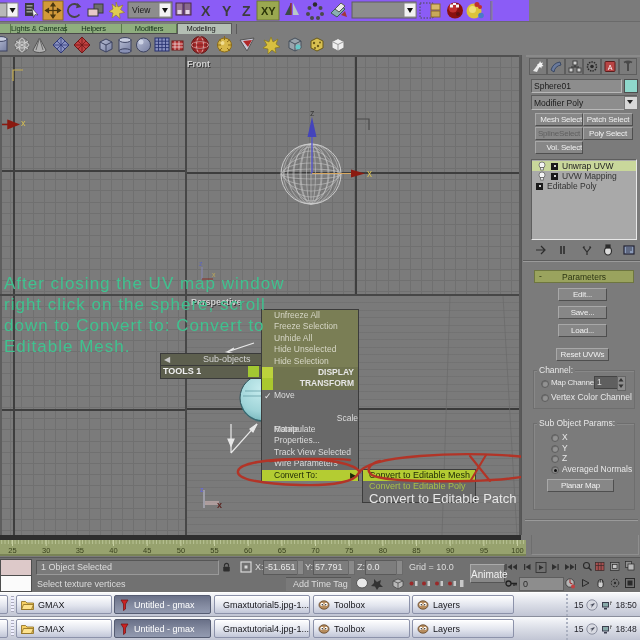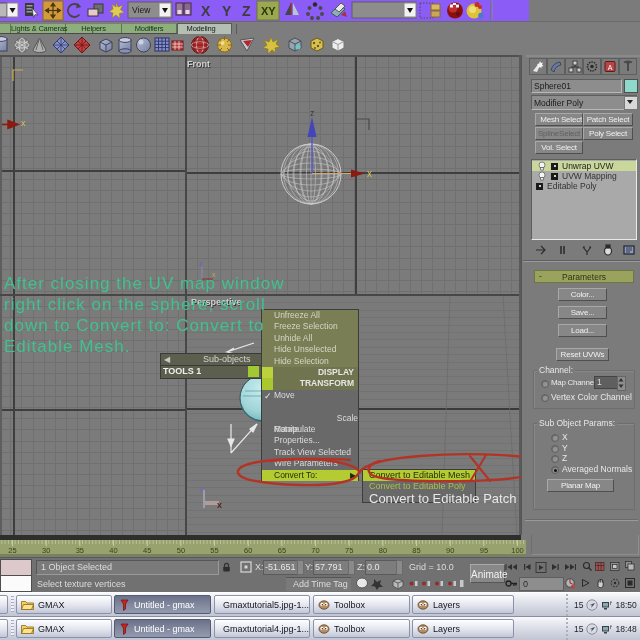"Vol. Select" div.pbtn { text-align: none -> right }
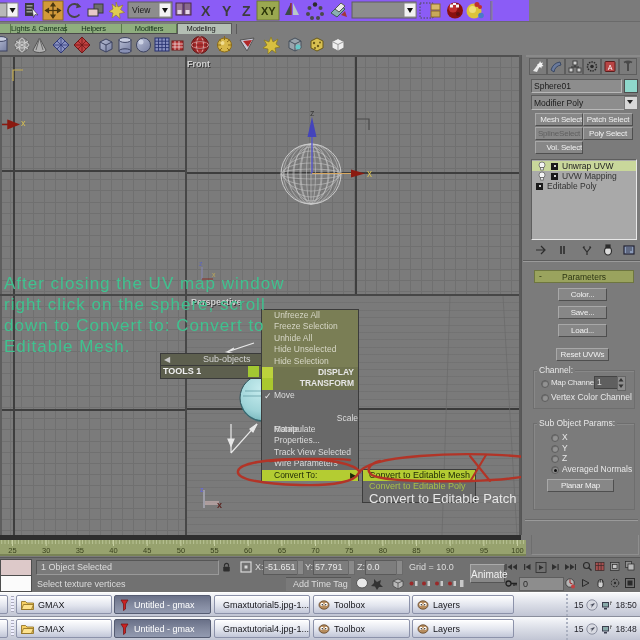"Color..." div.pbtn { text: Color -> Edit }
